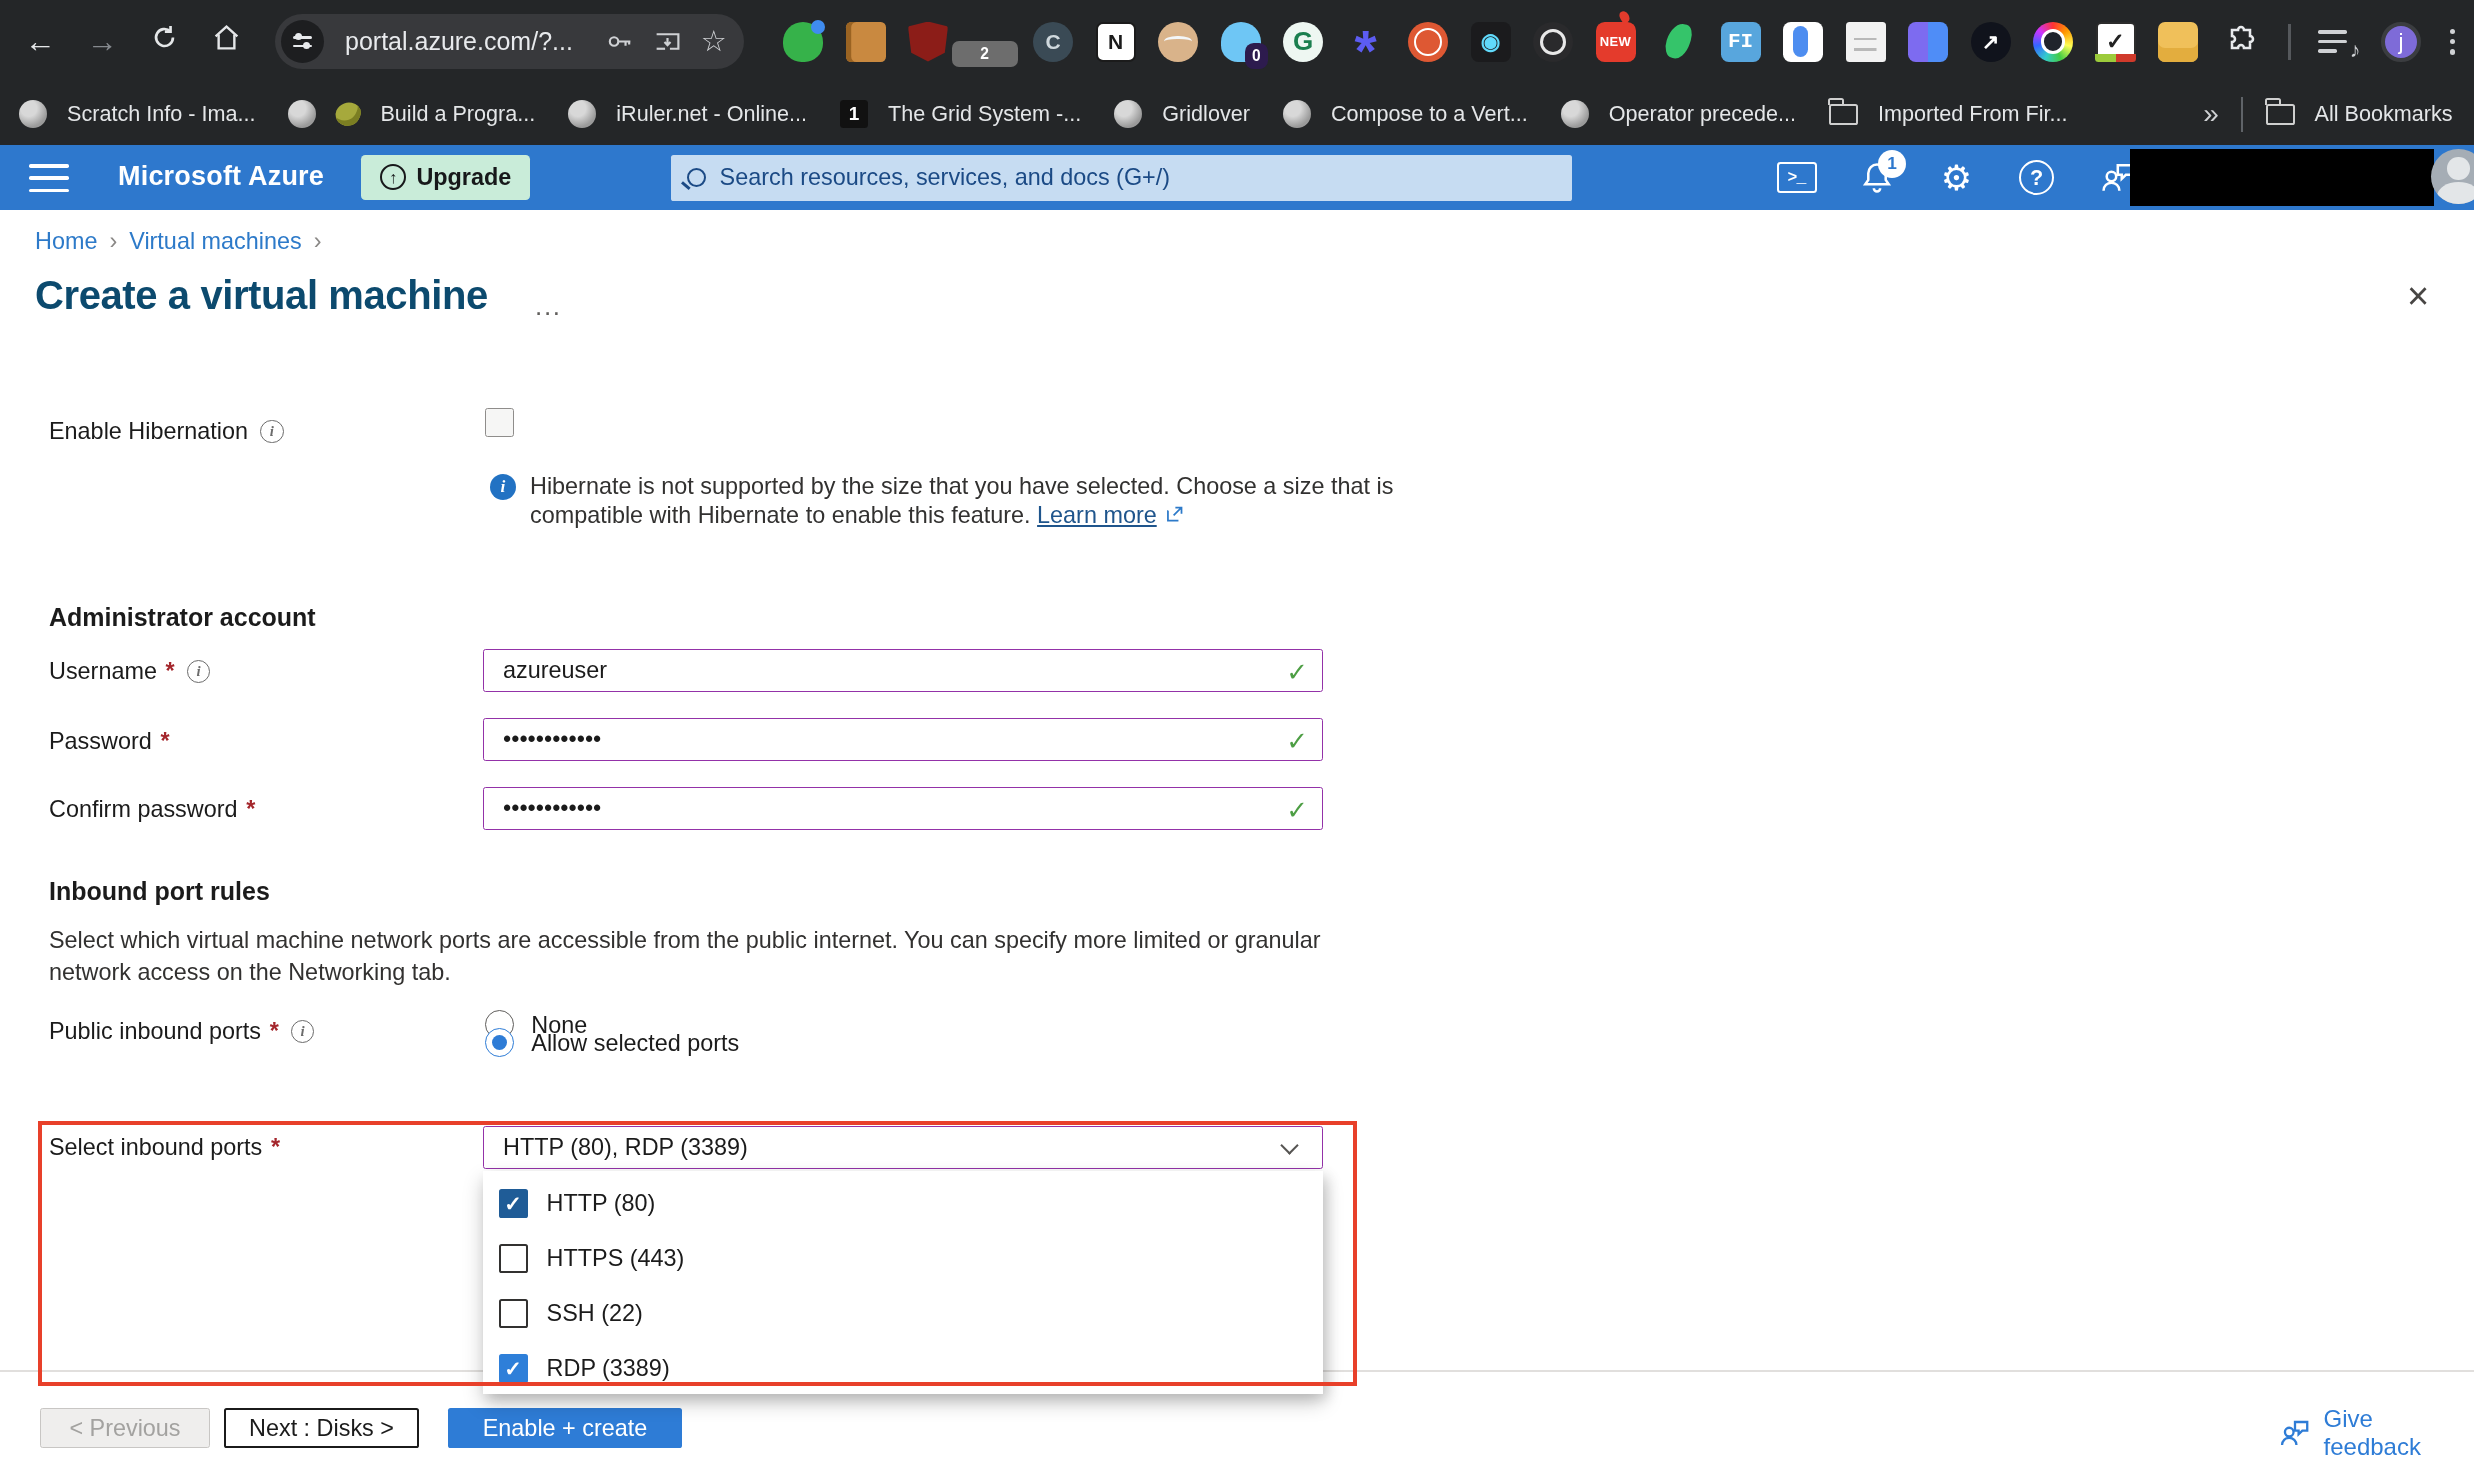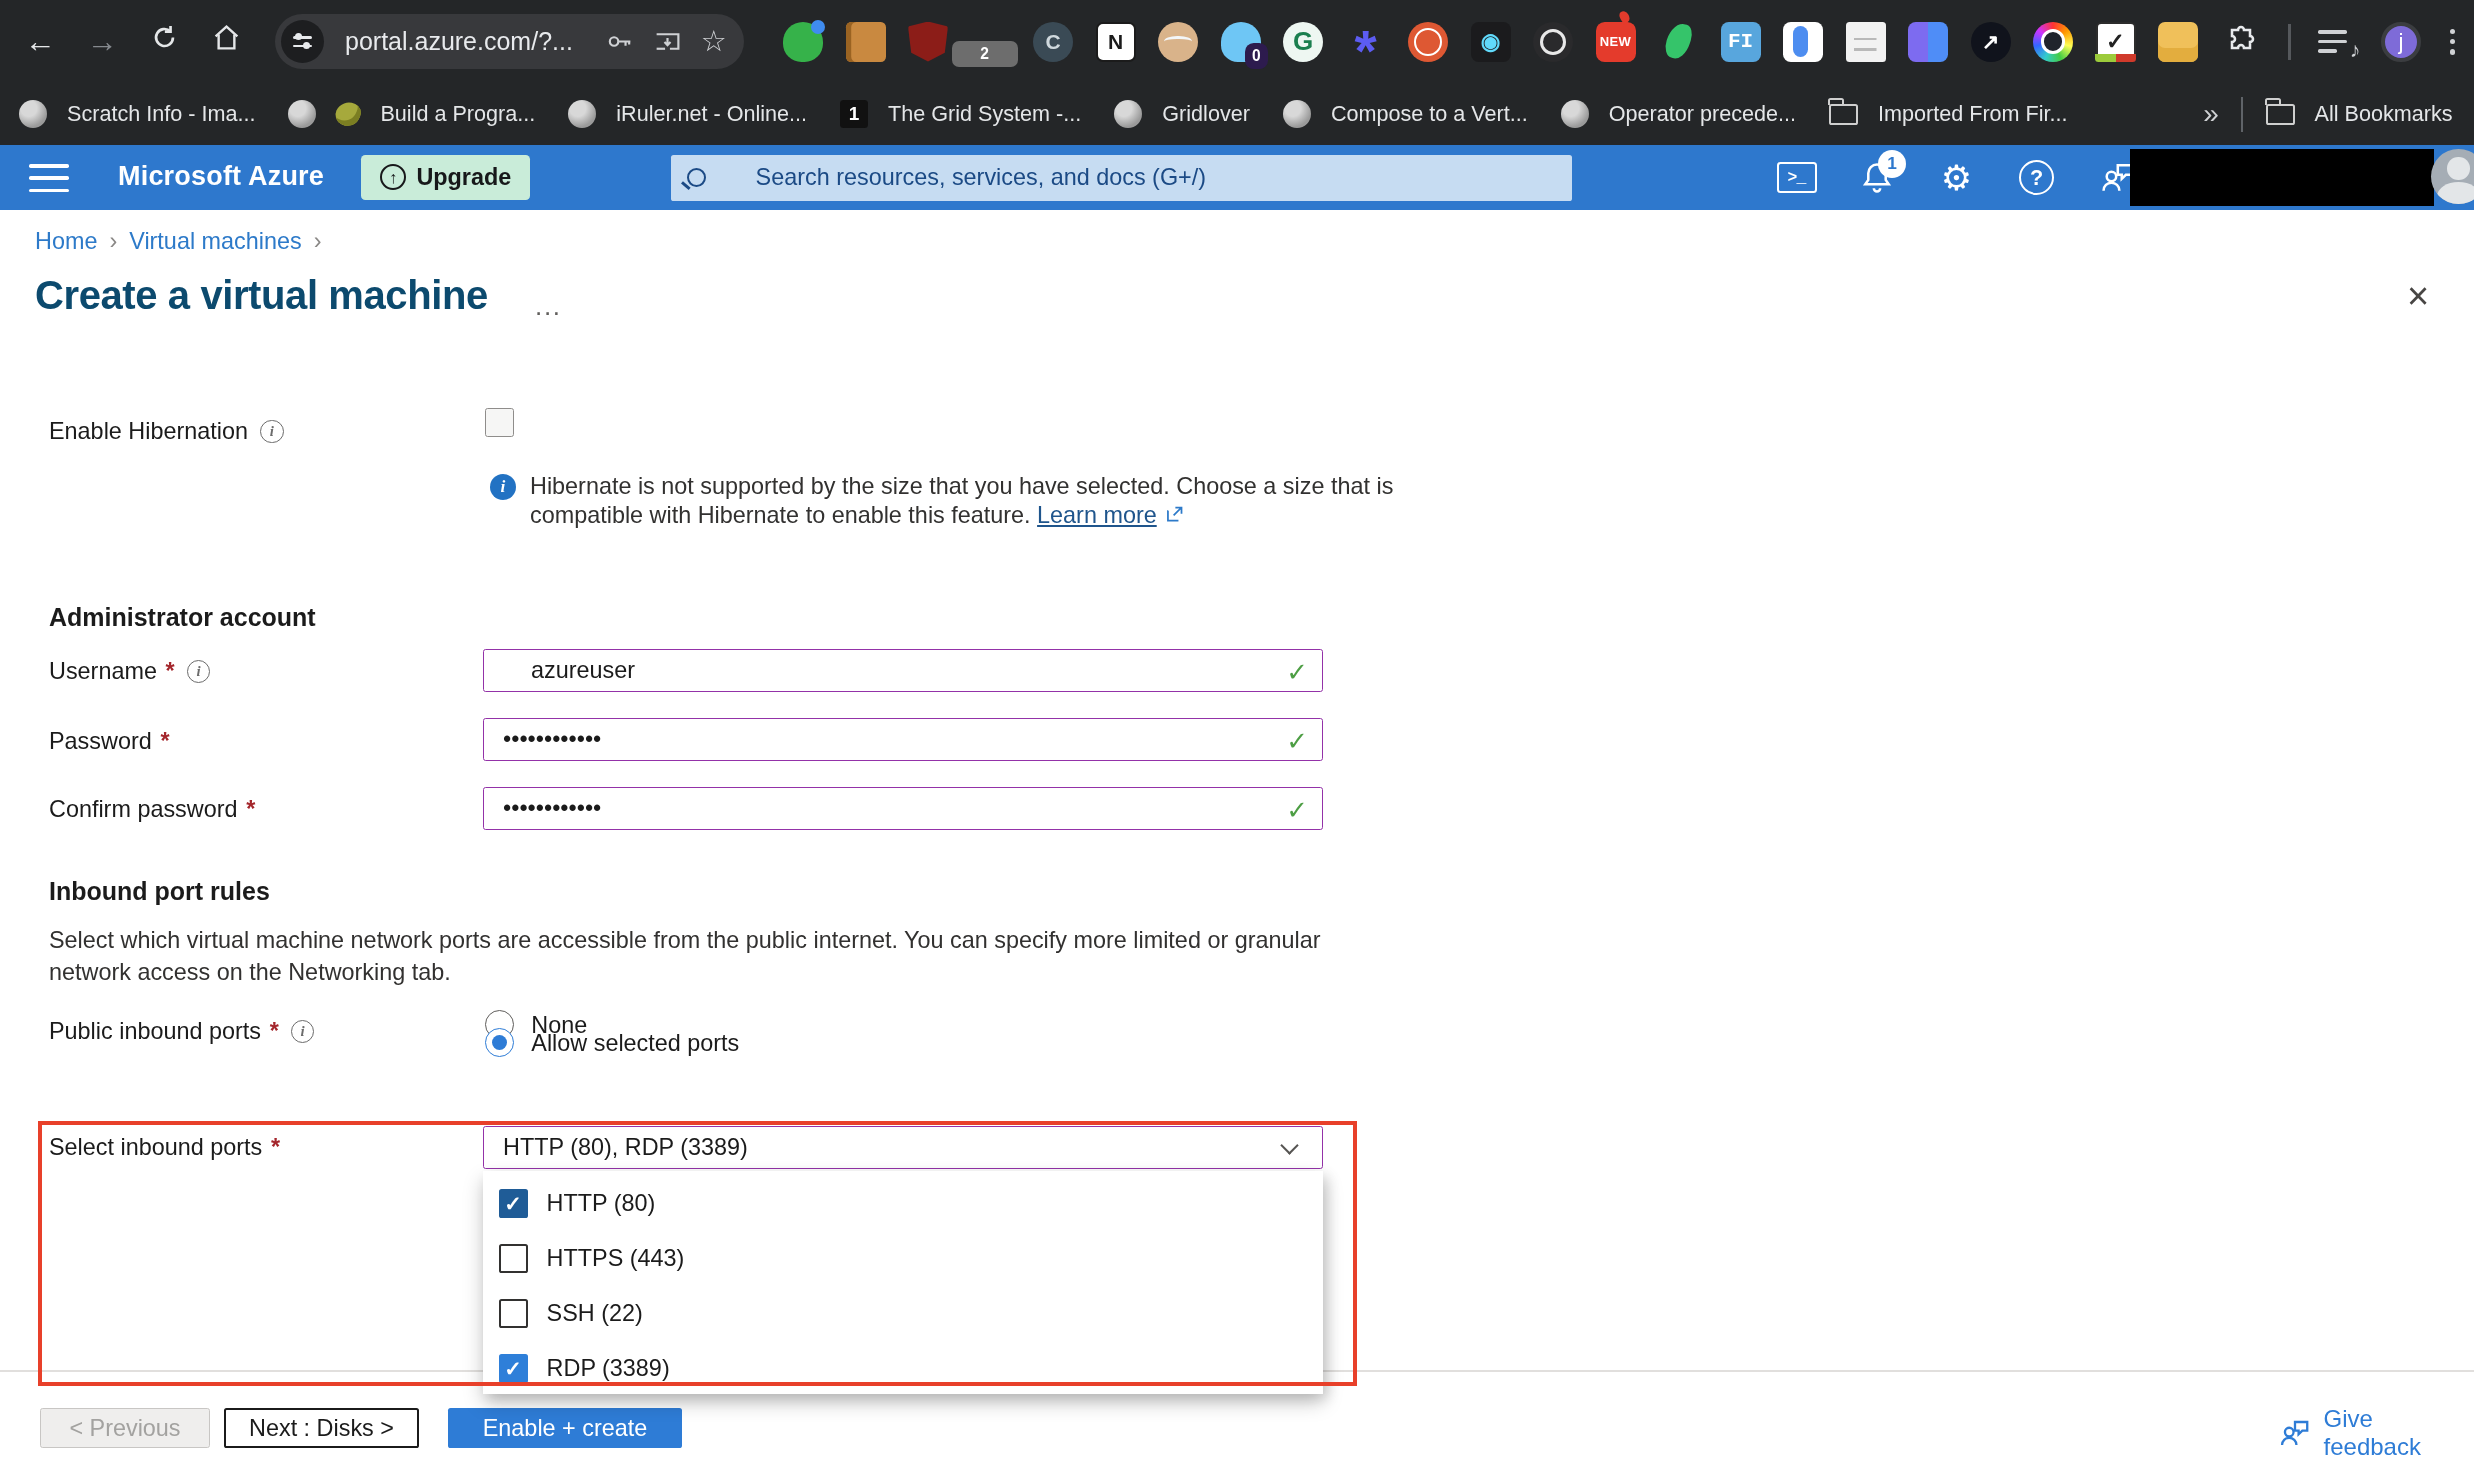"Search resources, services, and docs" .azure-search input { margin-left: 36px -> none }
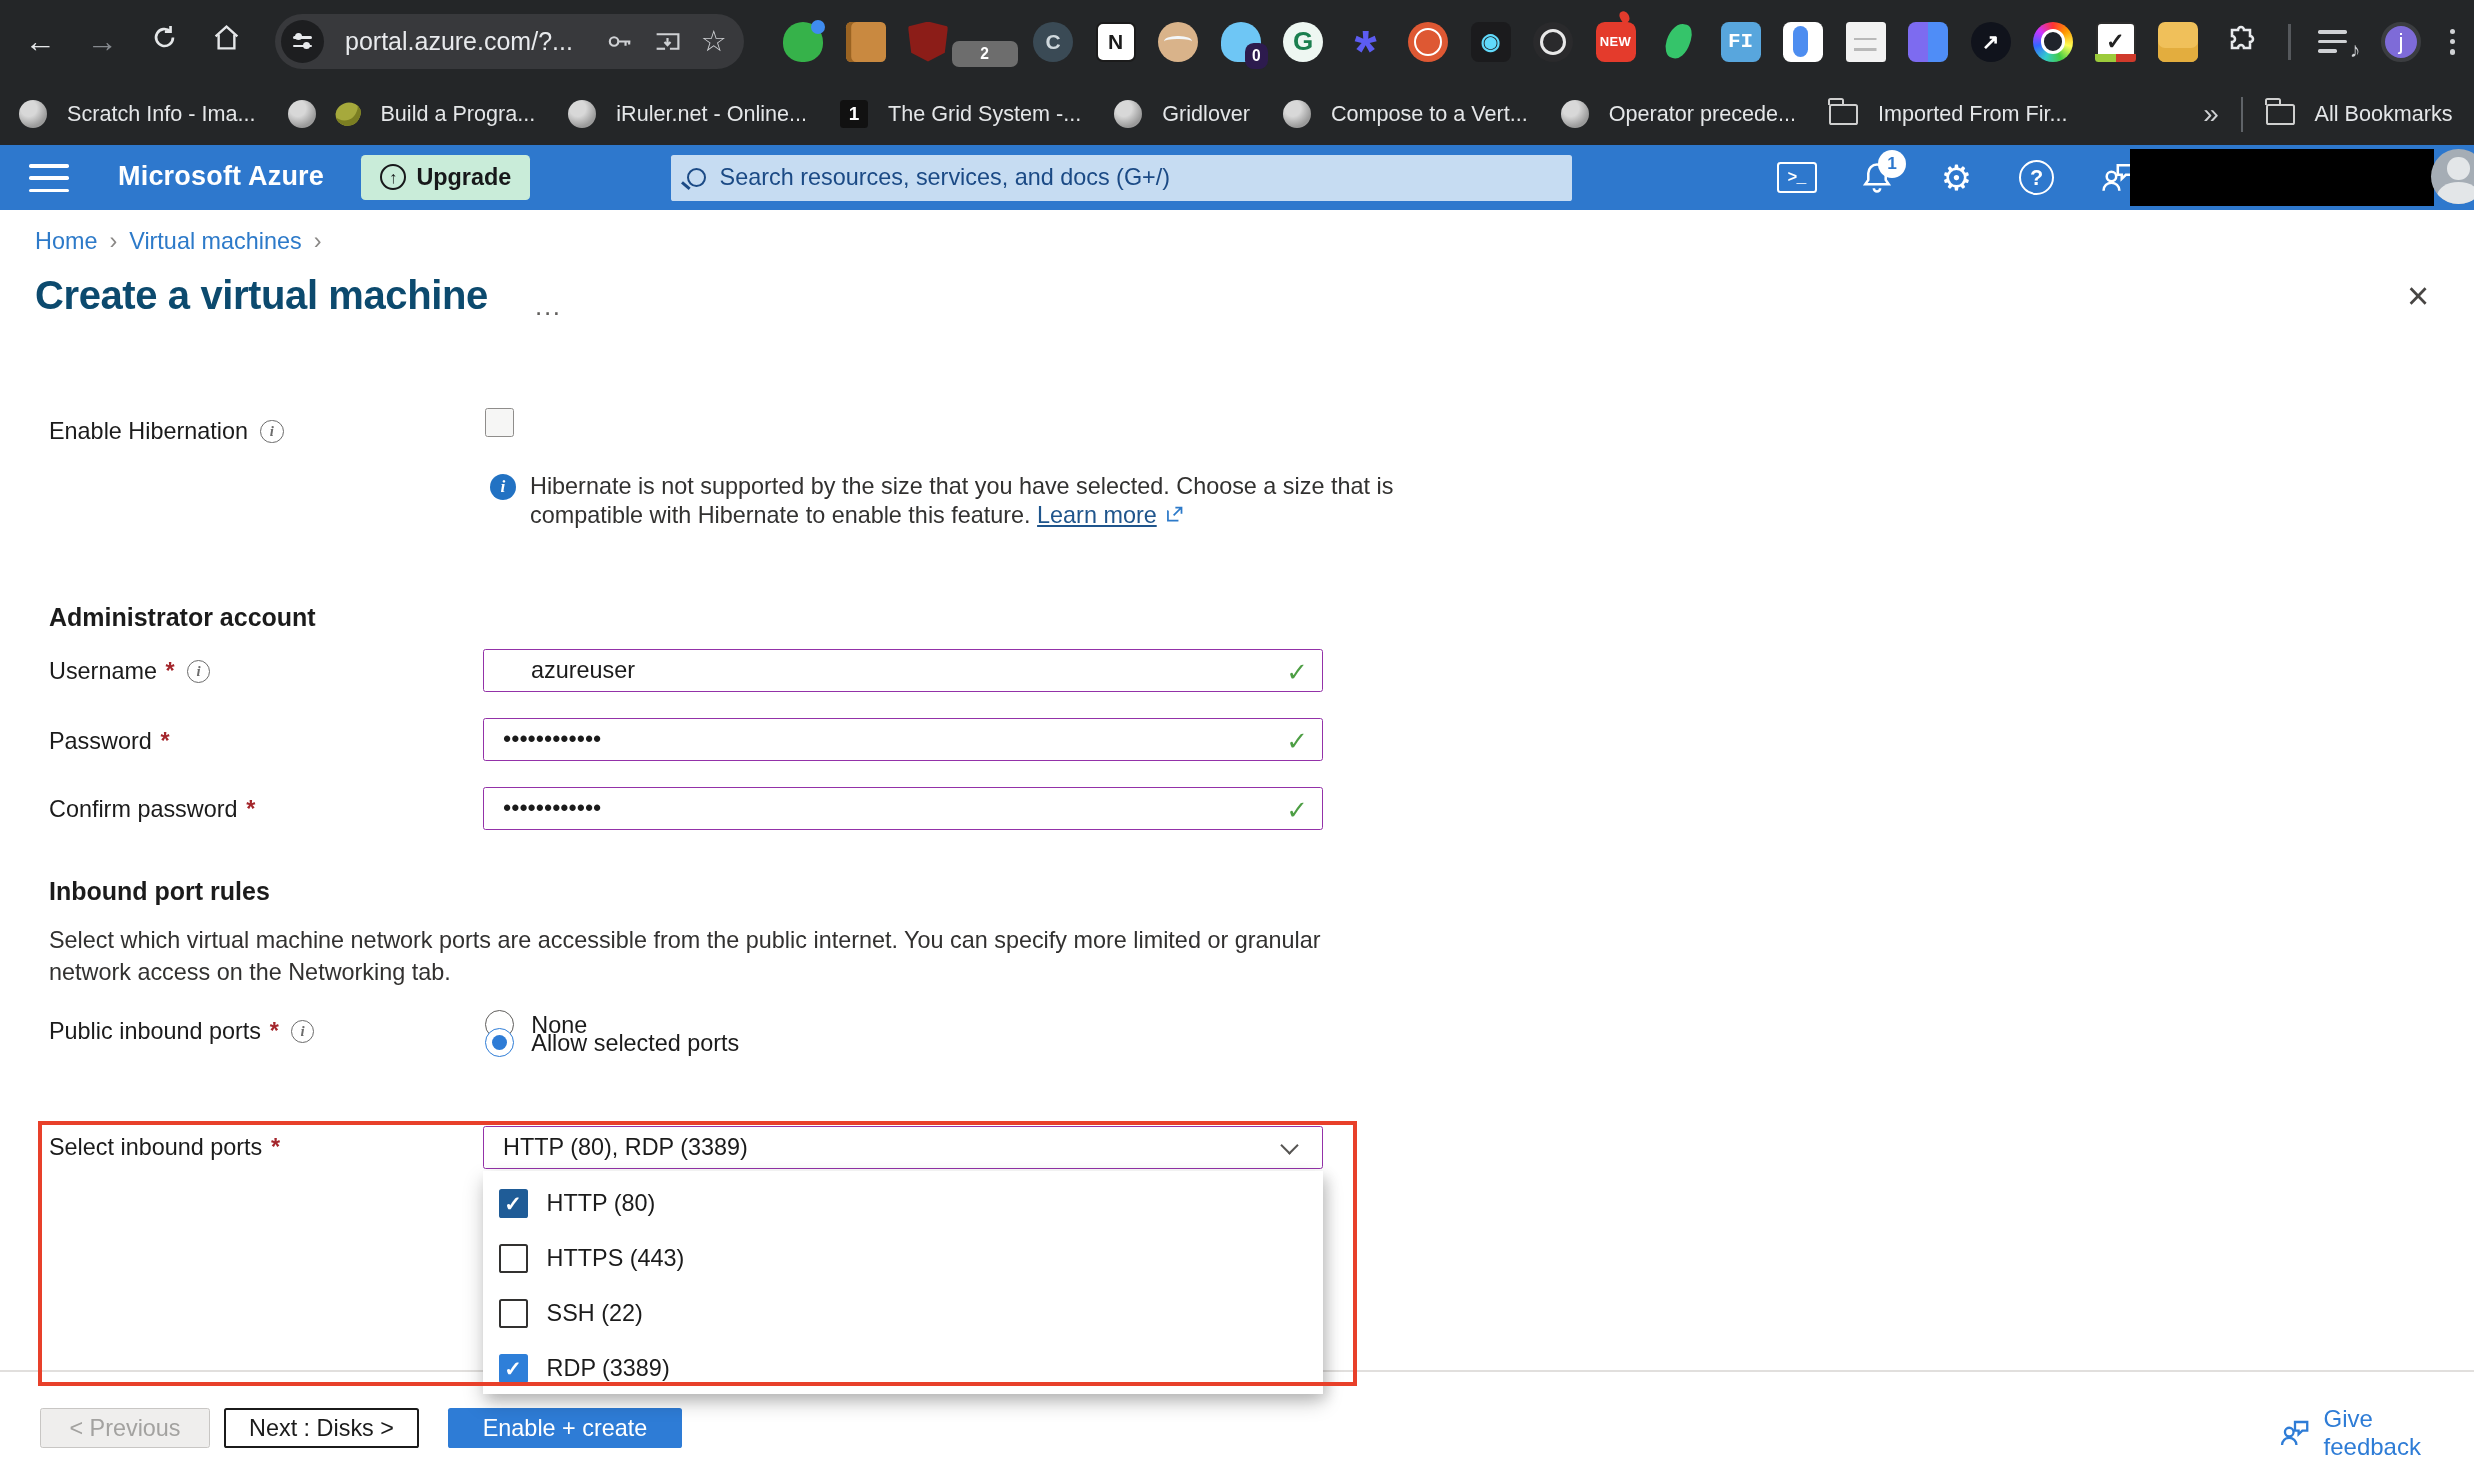"azureuser" div.txt-field { padding-left: 28px -> none }
